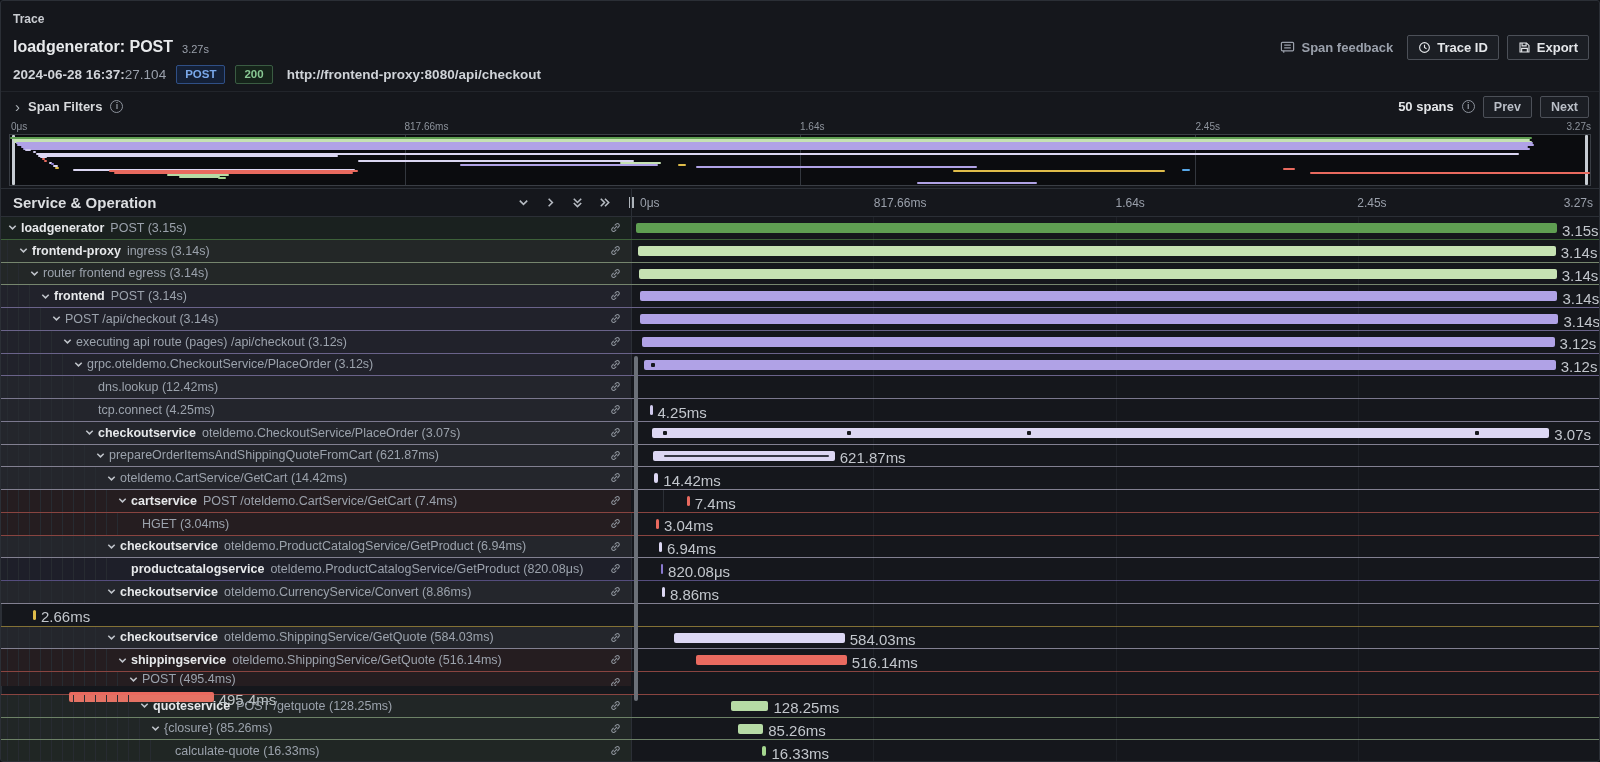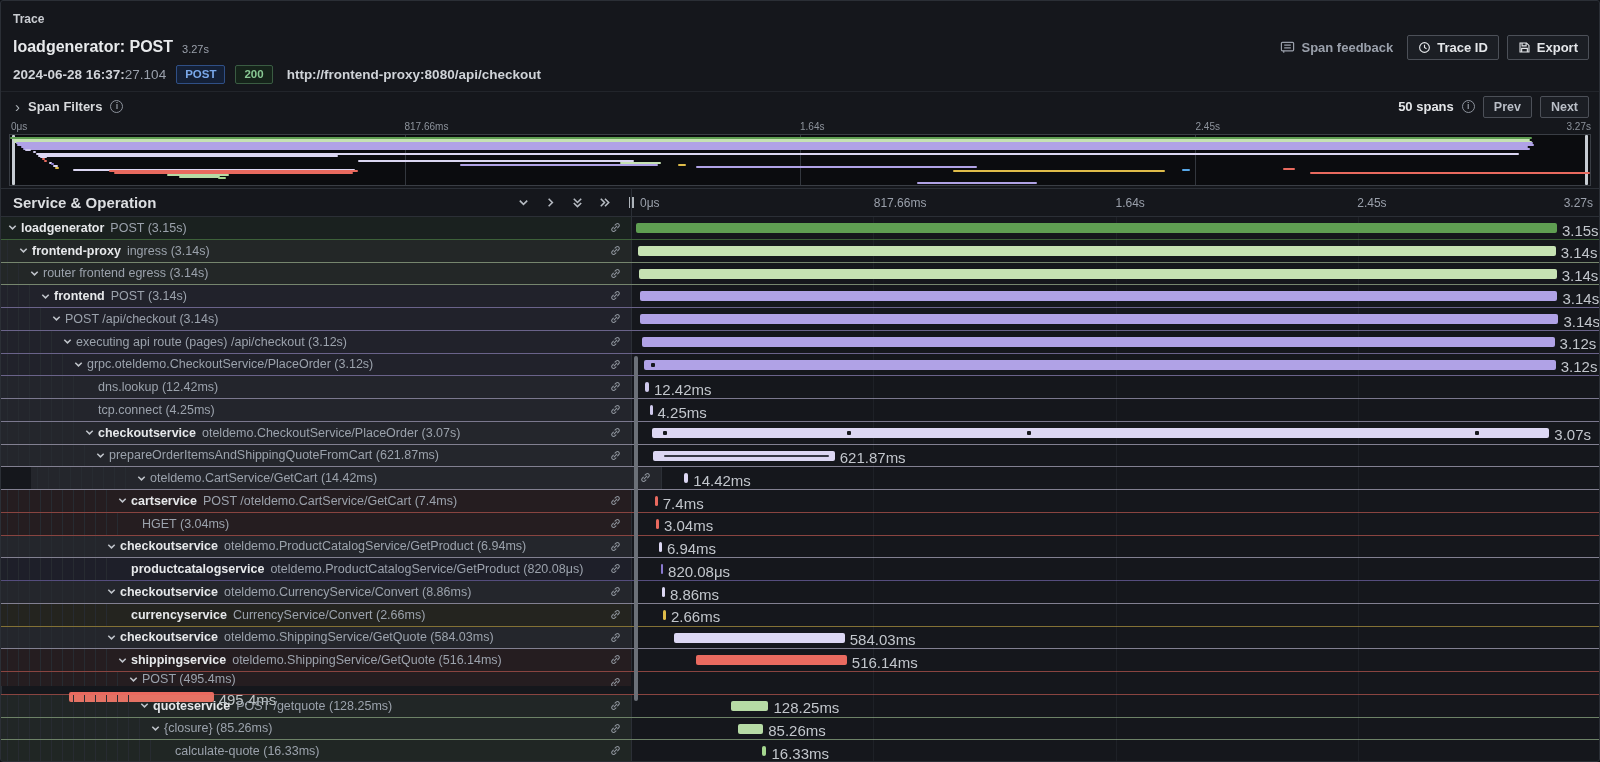"12.42ms" div.row-right { html: <div> <div></div> <span>12.42ms</span> </div> -> none }
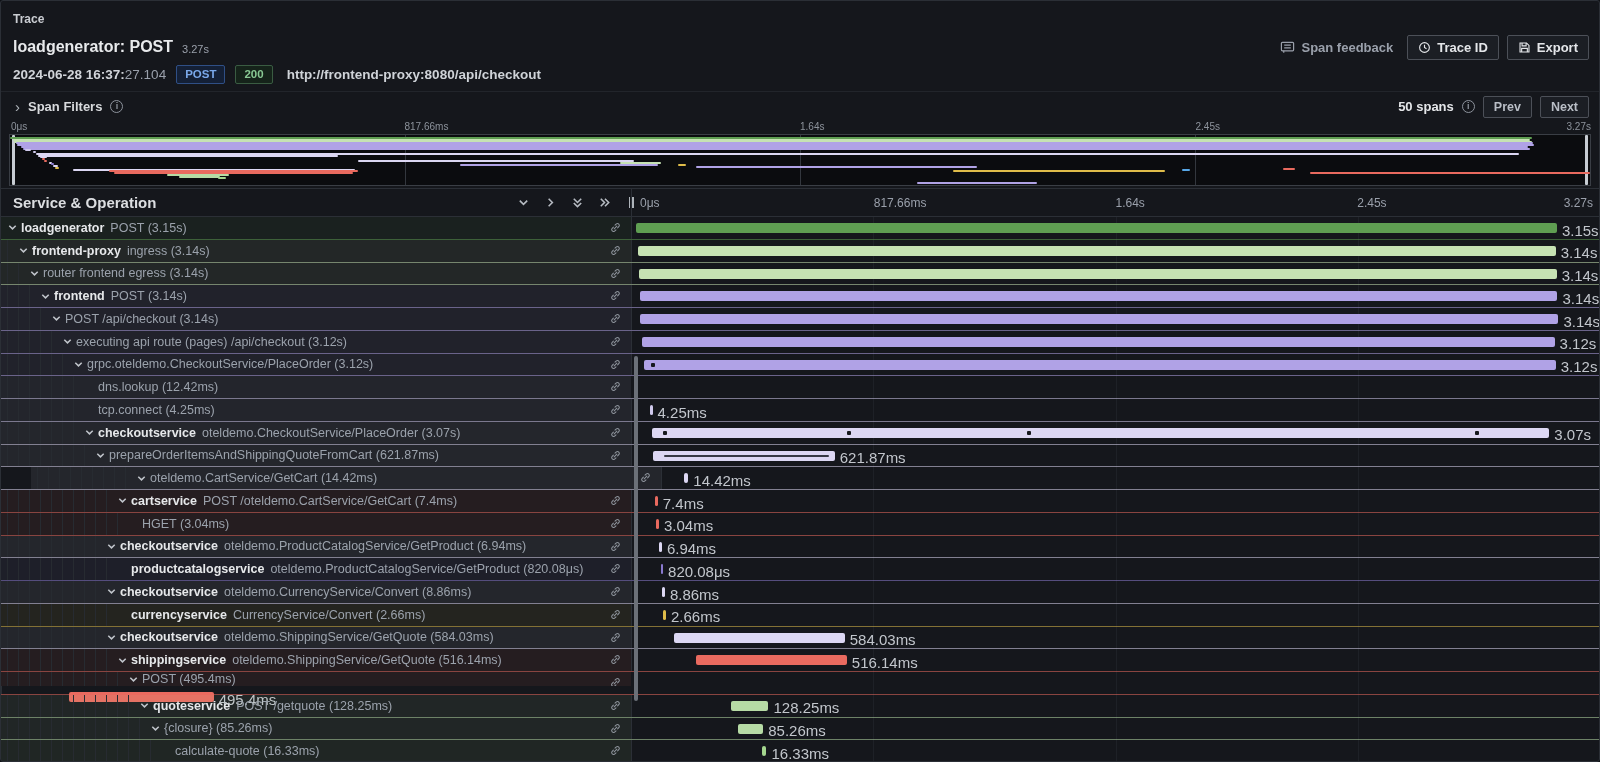"oteldemo.CartService/GetCart (14.42ms)" div.row { padding-left: 30px -> none }
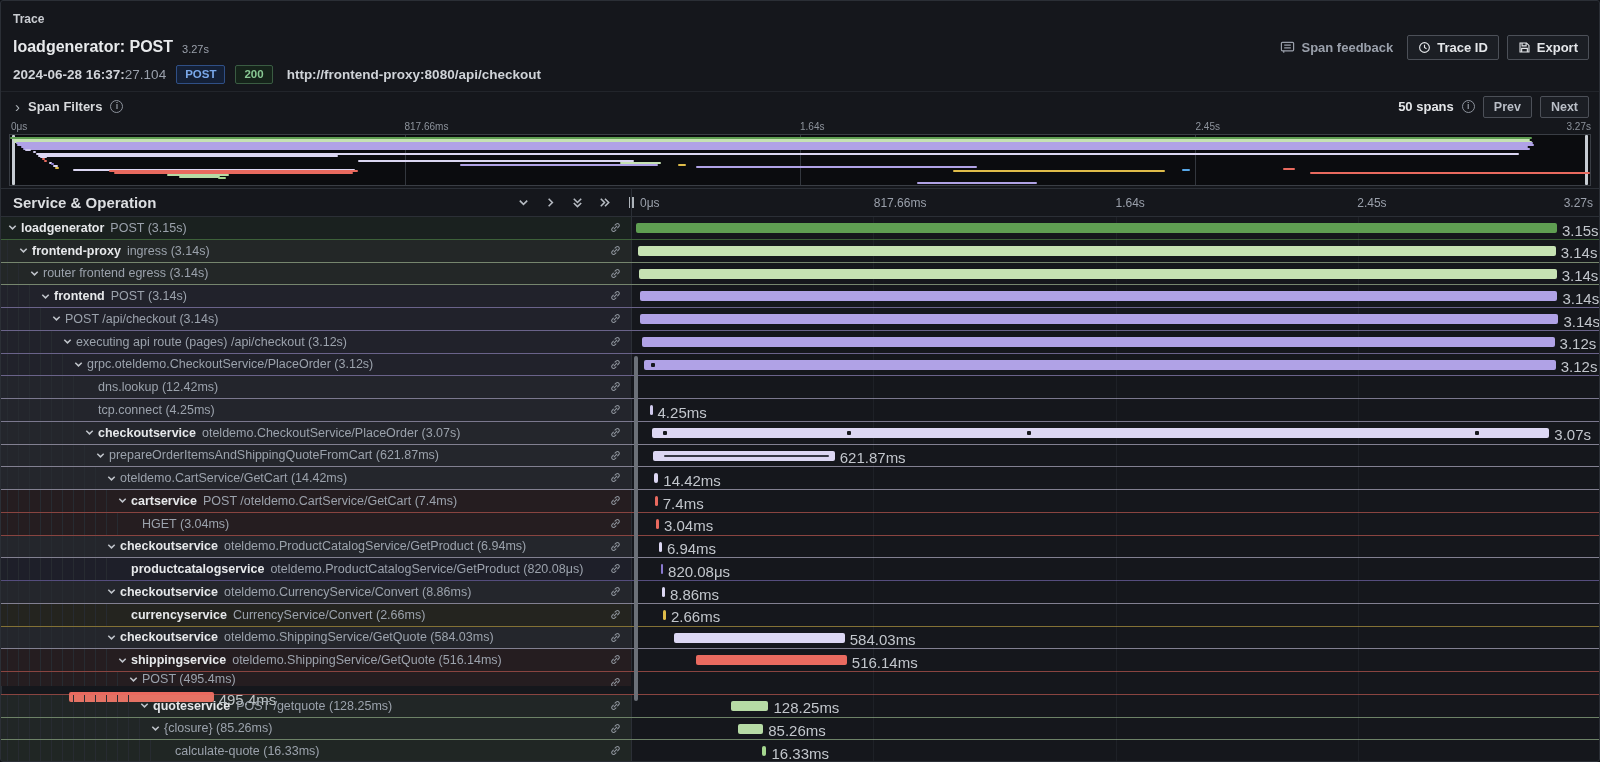"cartservice" div.row { gap: none -> 32px }
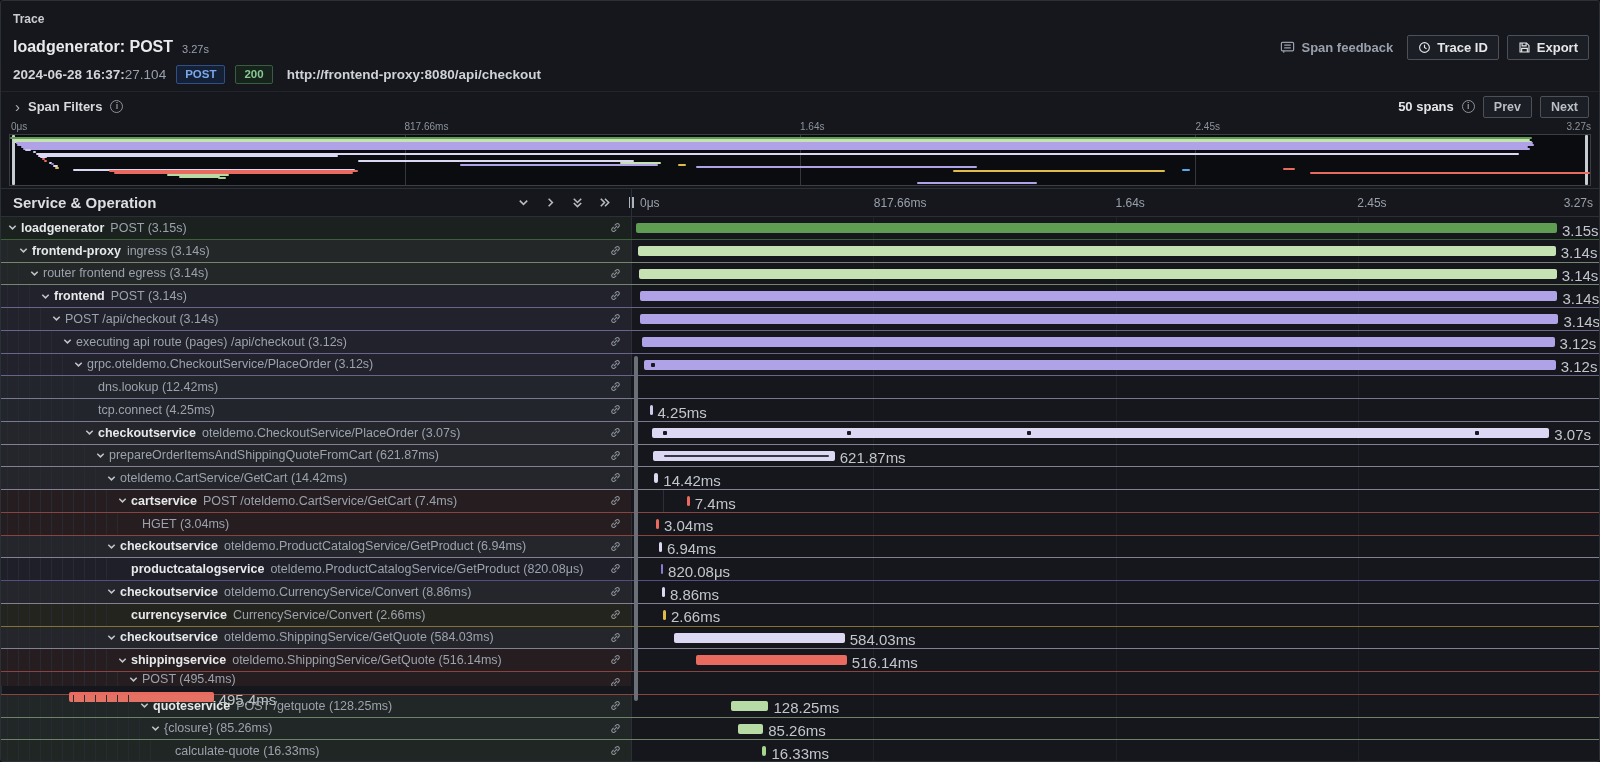"currencyservice" div.row-left { html: <div> <div></div> <span></span> <span></span> <span>currencyservice</span> <span>CurrencyService/Convert (2.66ms)</span> <span><svg> <path></path> <path></path> <path></path> </svg></span> </div> -> none }
